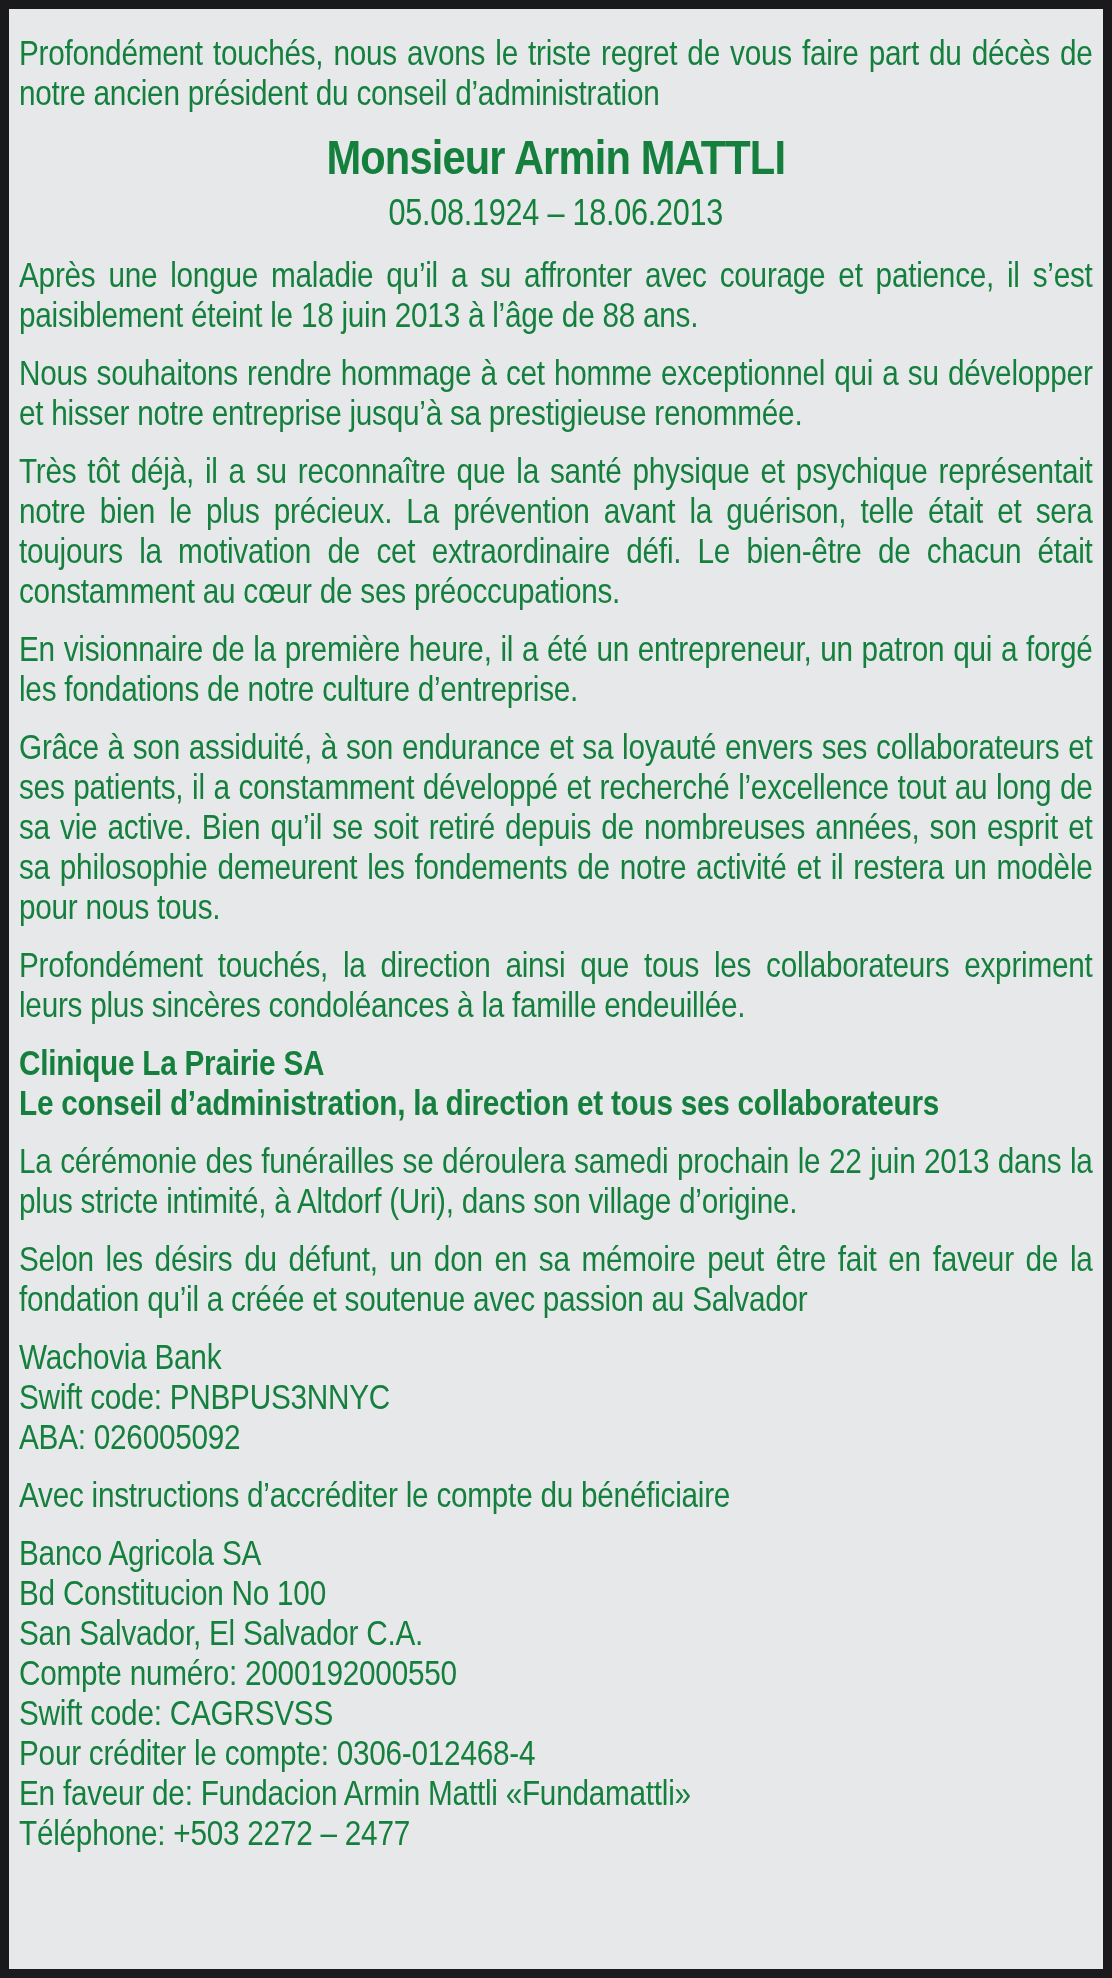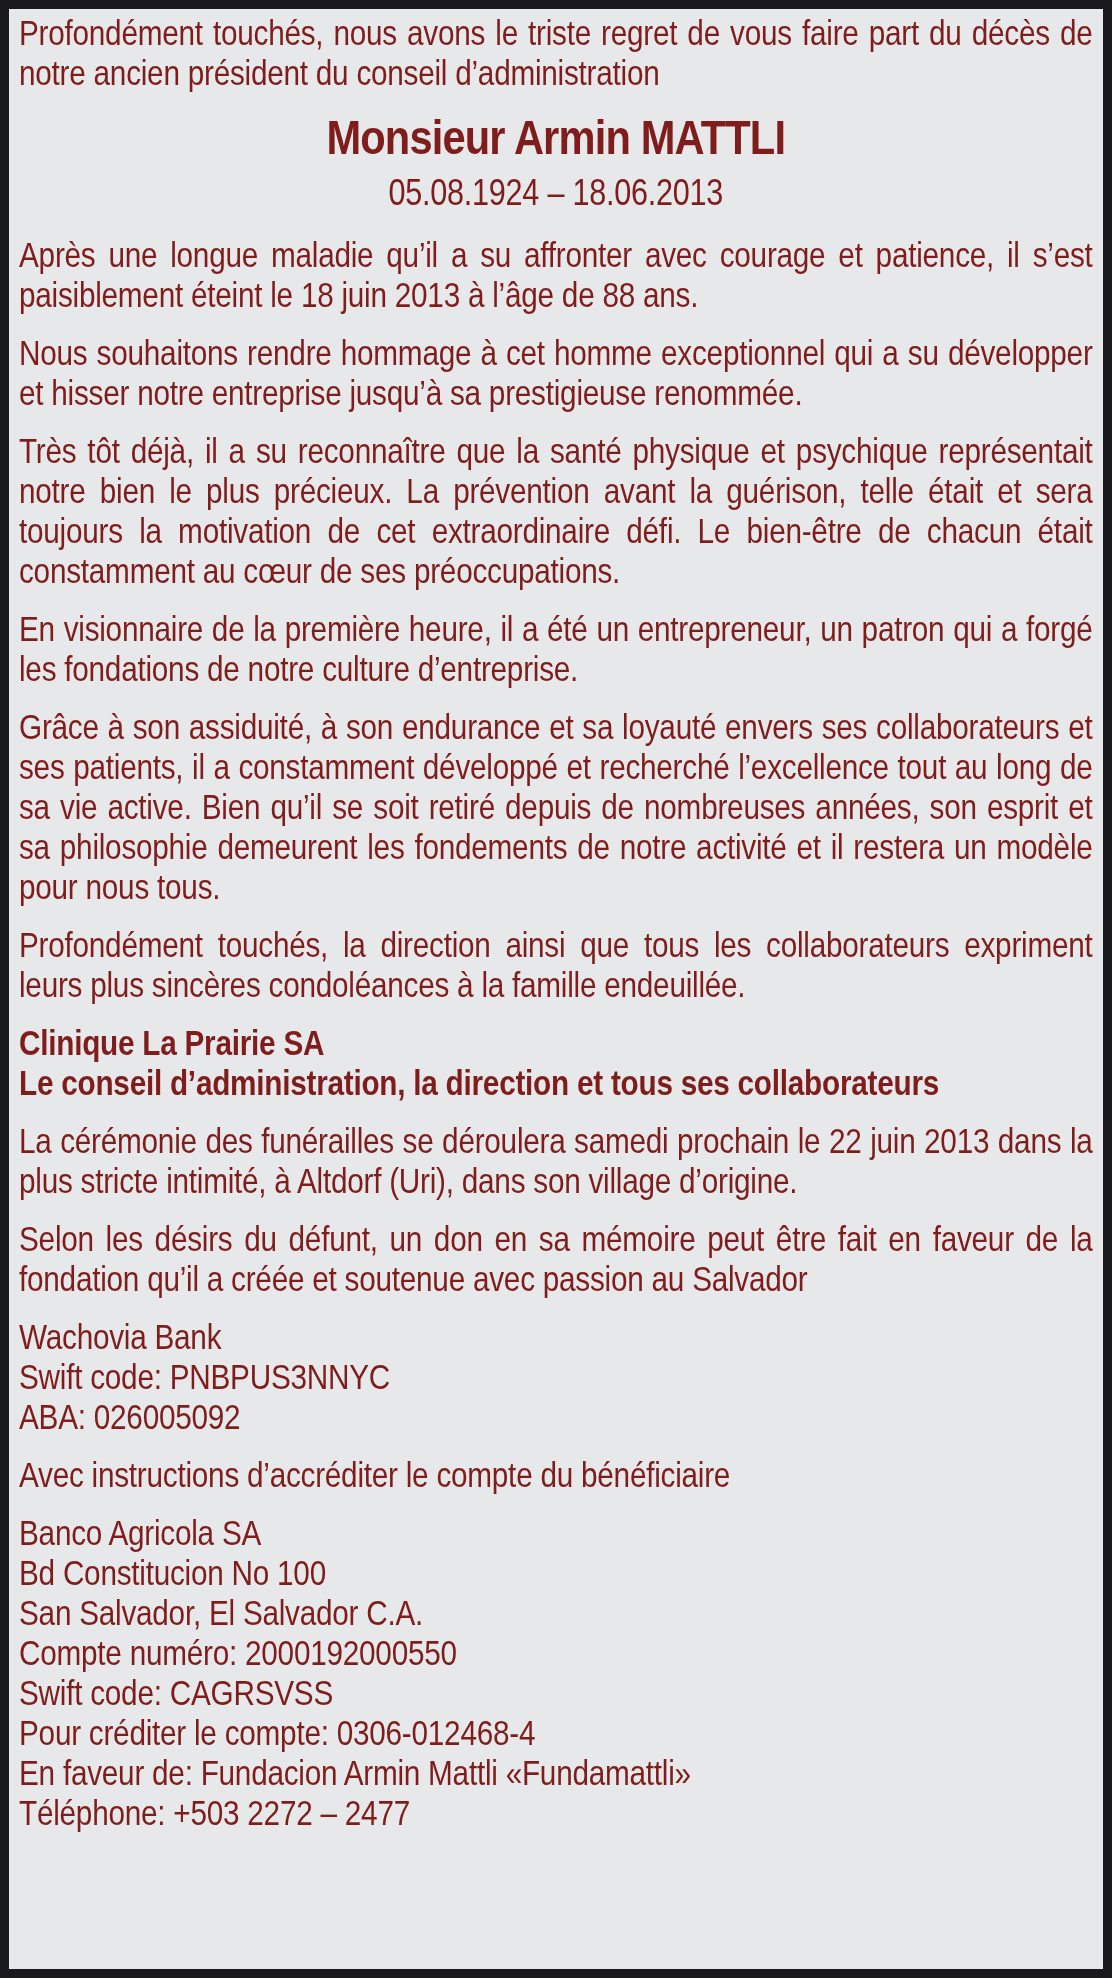"Profondément touchés, nous avons le" .page { color: #7f1d1d -> #15803d; padding: 4px 10px 10px 10px -> 24px 10px 10px 10px }
